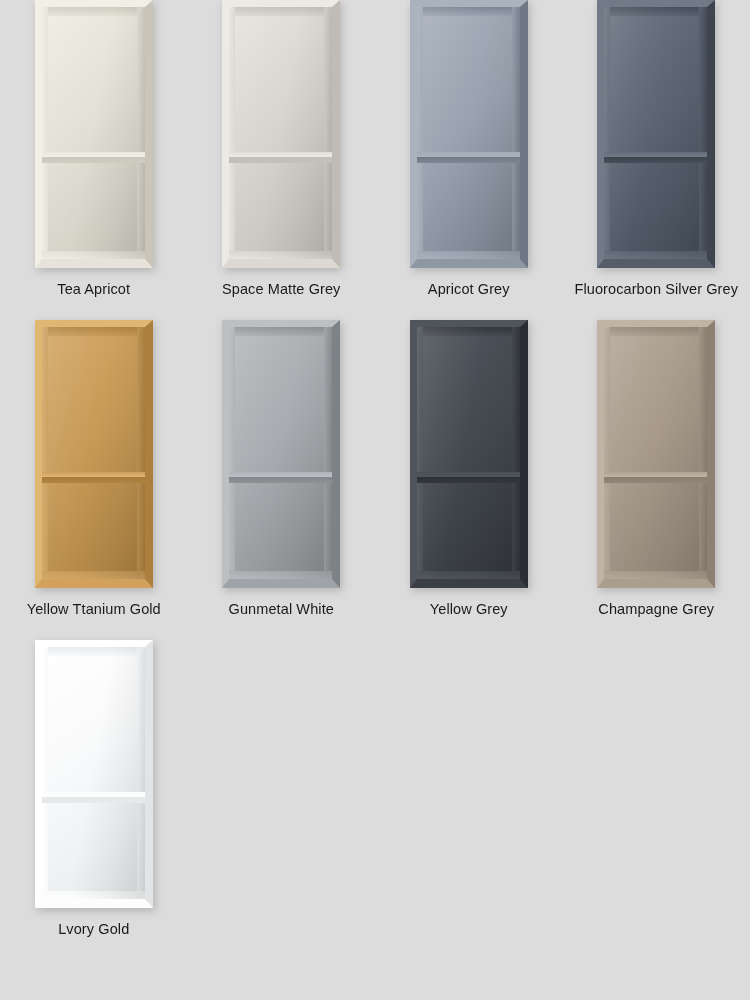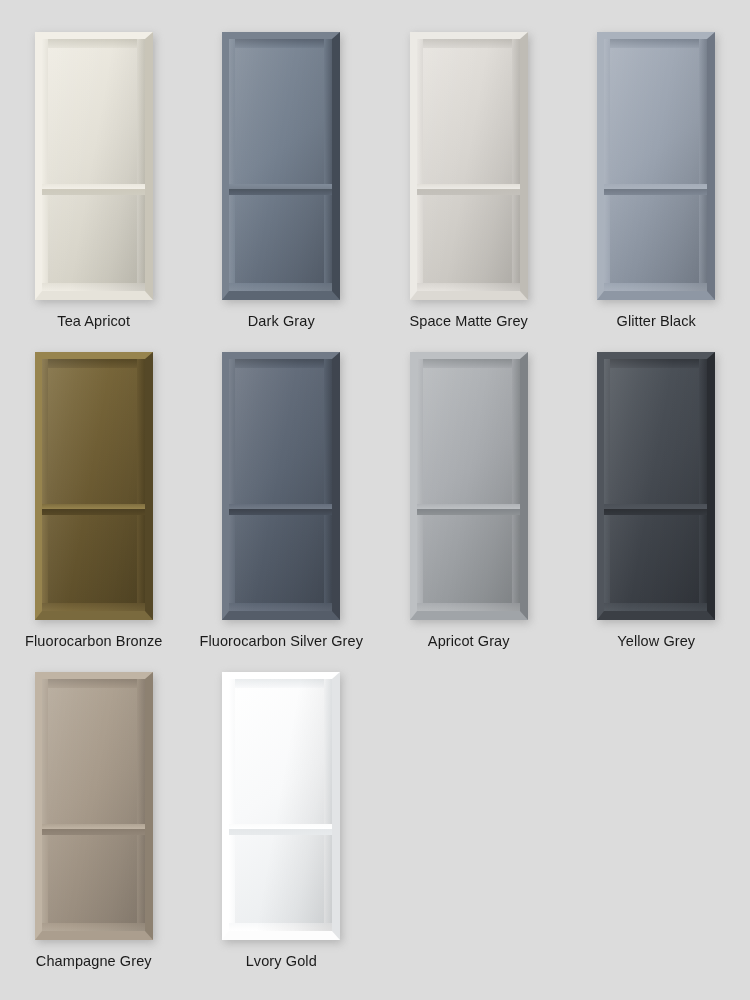"Tea Apricot" .grid { padding-top: 32px -> none }
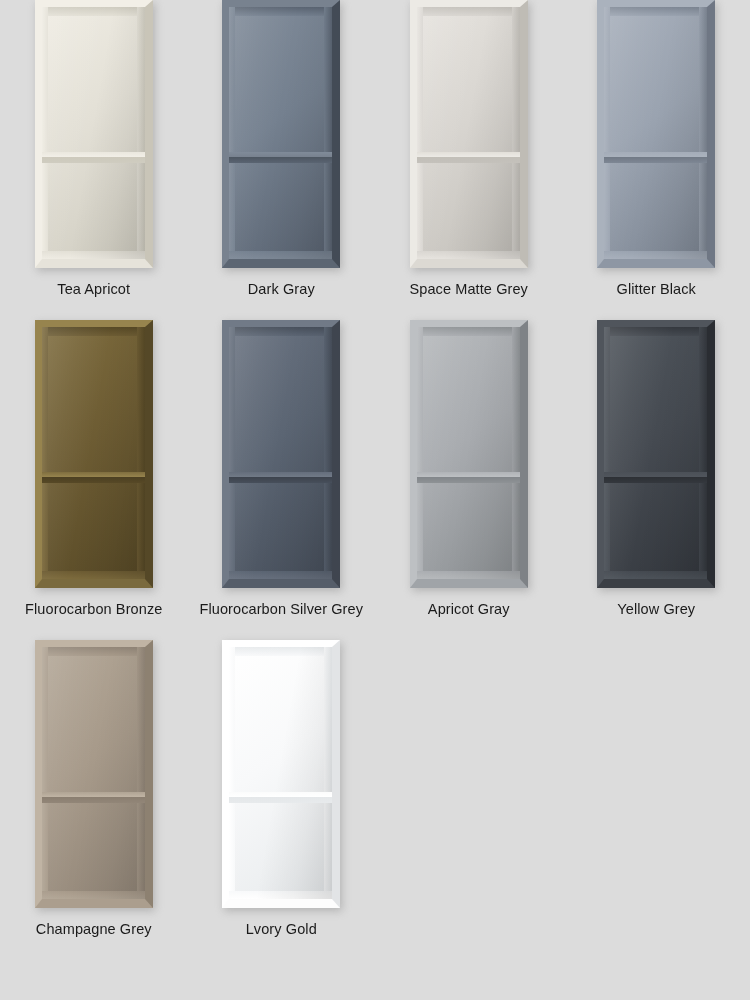"Dark Gray" div.cell { html: <div> <div> <div> <div> <div></div> <div></div> <div></div> <div></div> </div> <div> <div></div> <div></div> </div> </div> </div> <div>Dark Gray</div> </div> -> none }
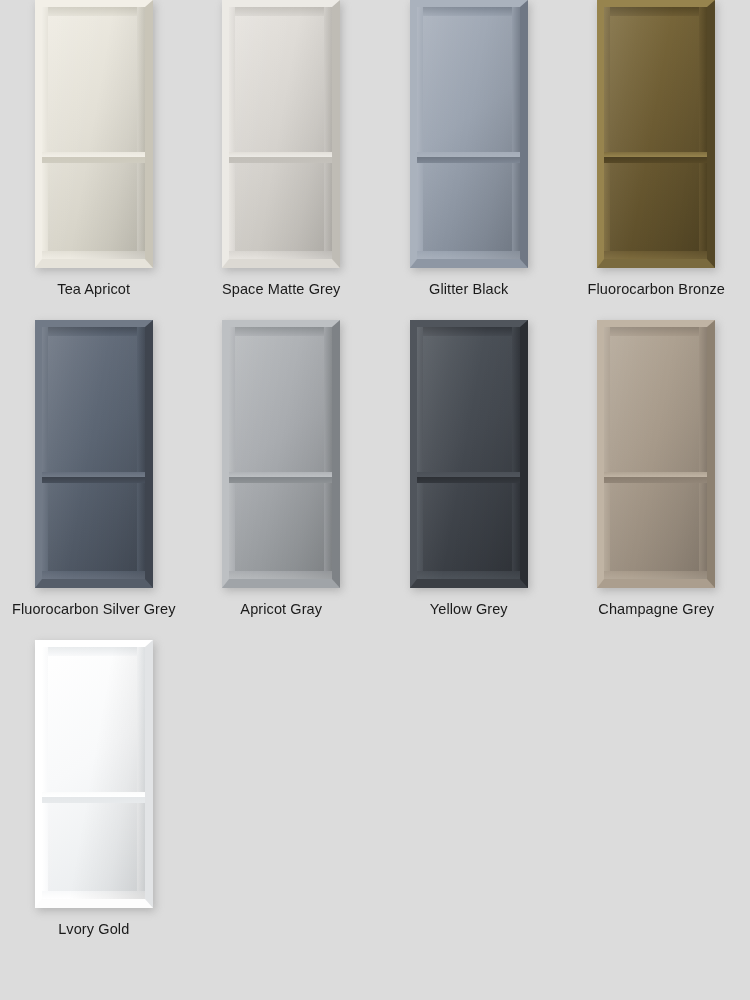"Glitter Black" div.label { text: Glitter Black -> Apricot Grey }
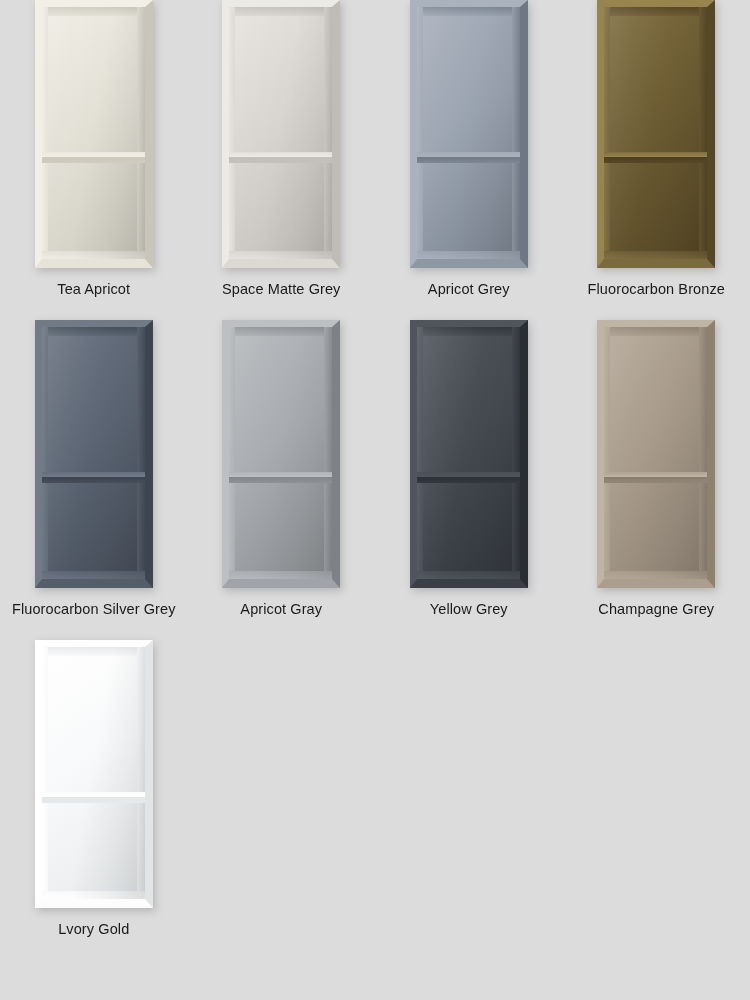"Fluorocarbon Bronze" div.cell { html: <div> <div> <div> <div> <div></div> <div></div> <div></div> <div></div> </div> <div> <div></div> <div></div> </div> </div> </div> <div>Fluorocarbon Bronze</div> </div> -> none }
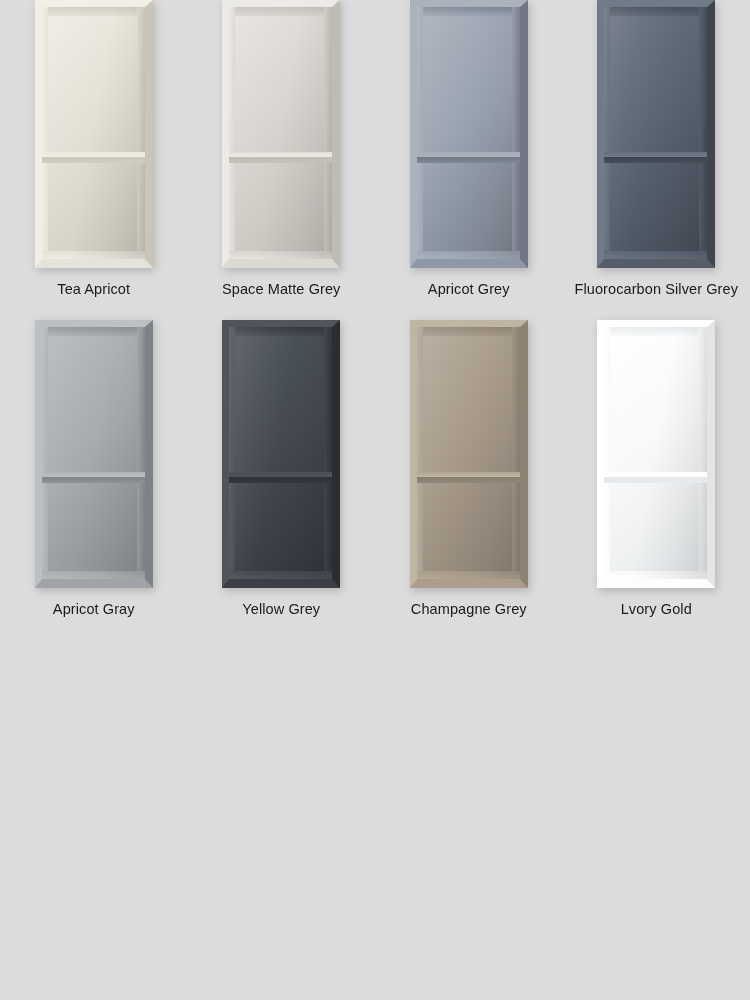"Yellow Ttanium Gold" div.cell { html: none -> <div> <div> <div> <div> <div></div> <div></div> <div></div> <div></div> </div> <div> <div></div> <div></div> </div> </div> </div> <div>Yellow Ttanium Gold</div> </div> }
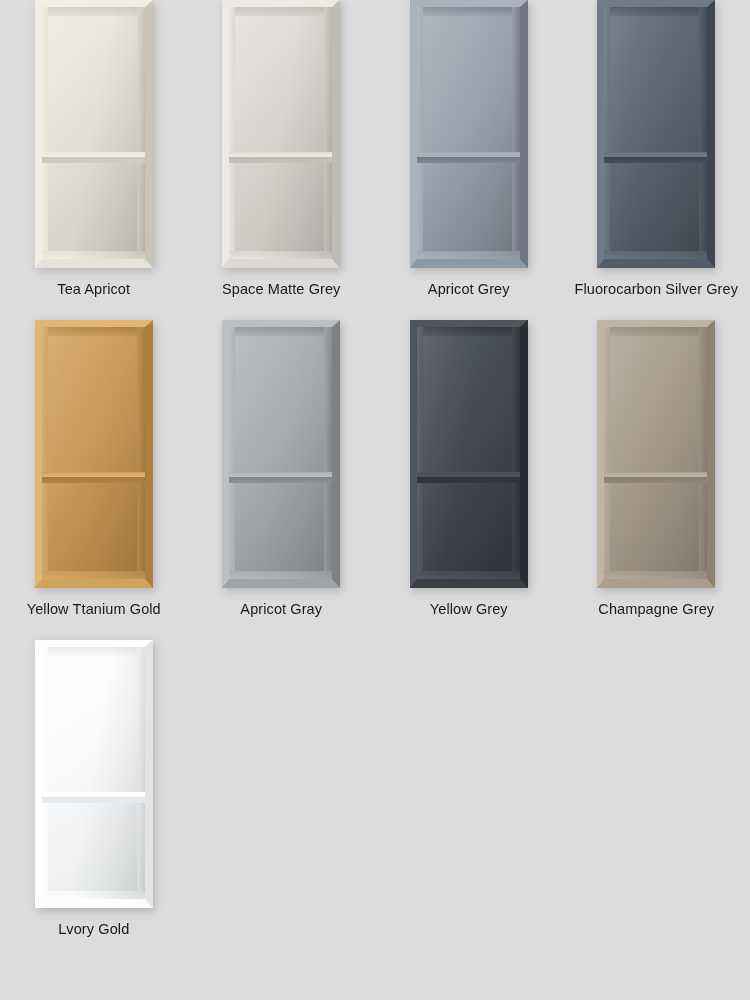"Apricot Gray" div.label { text: Apricot Gray -> Gunmetal White }
